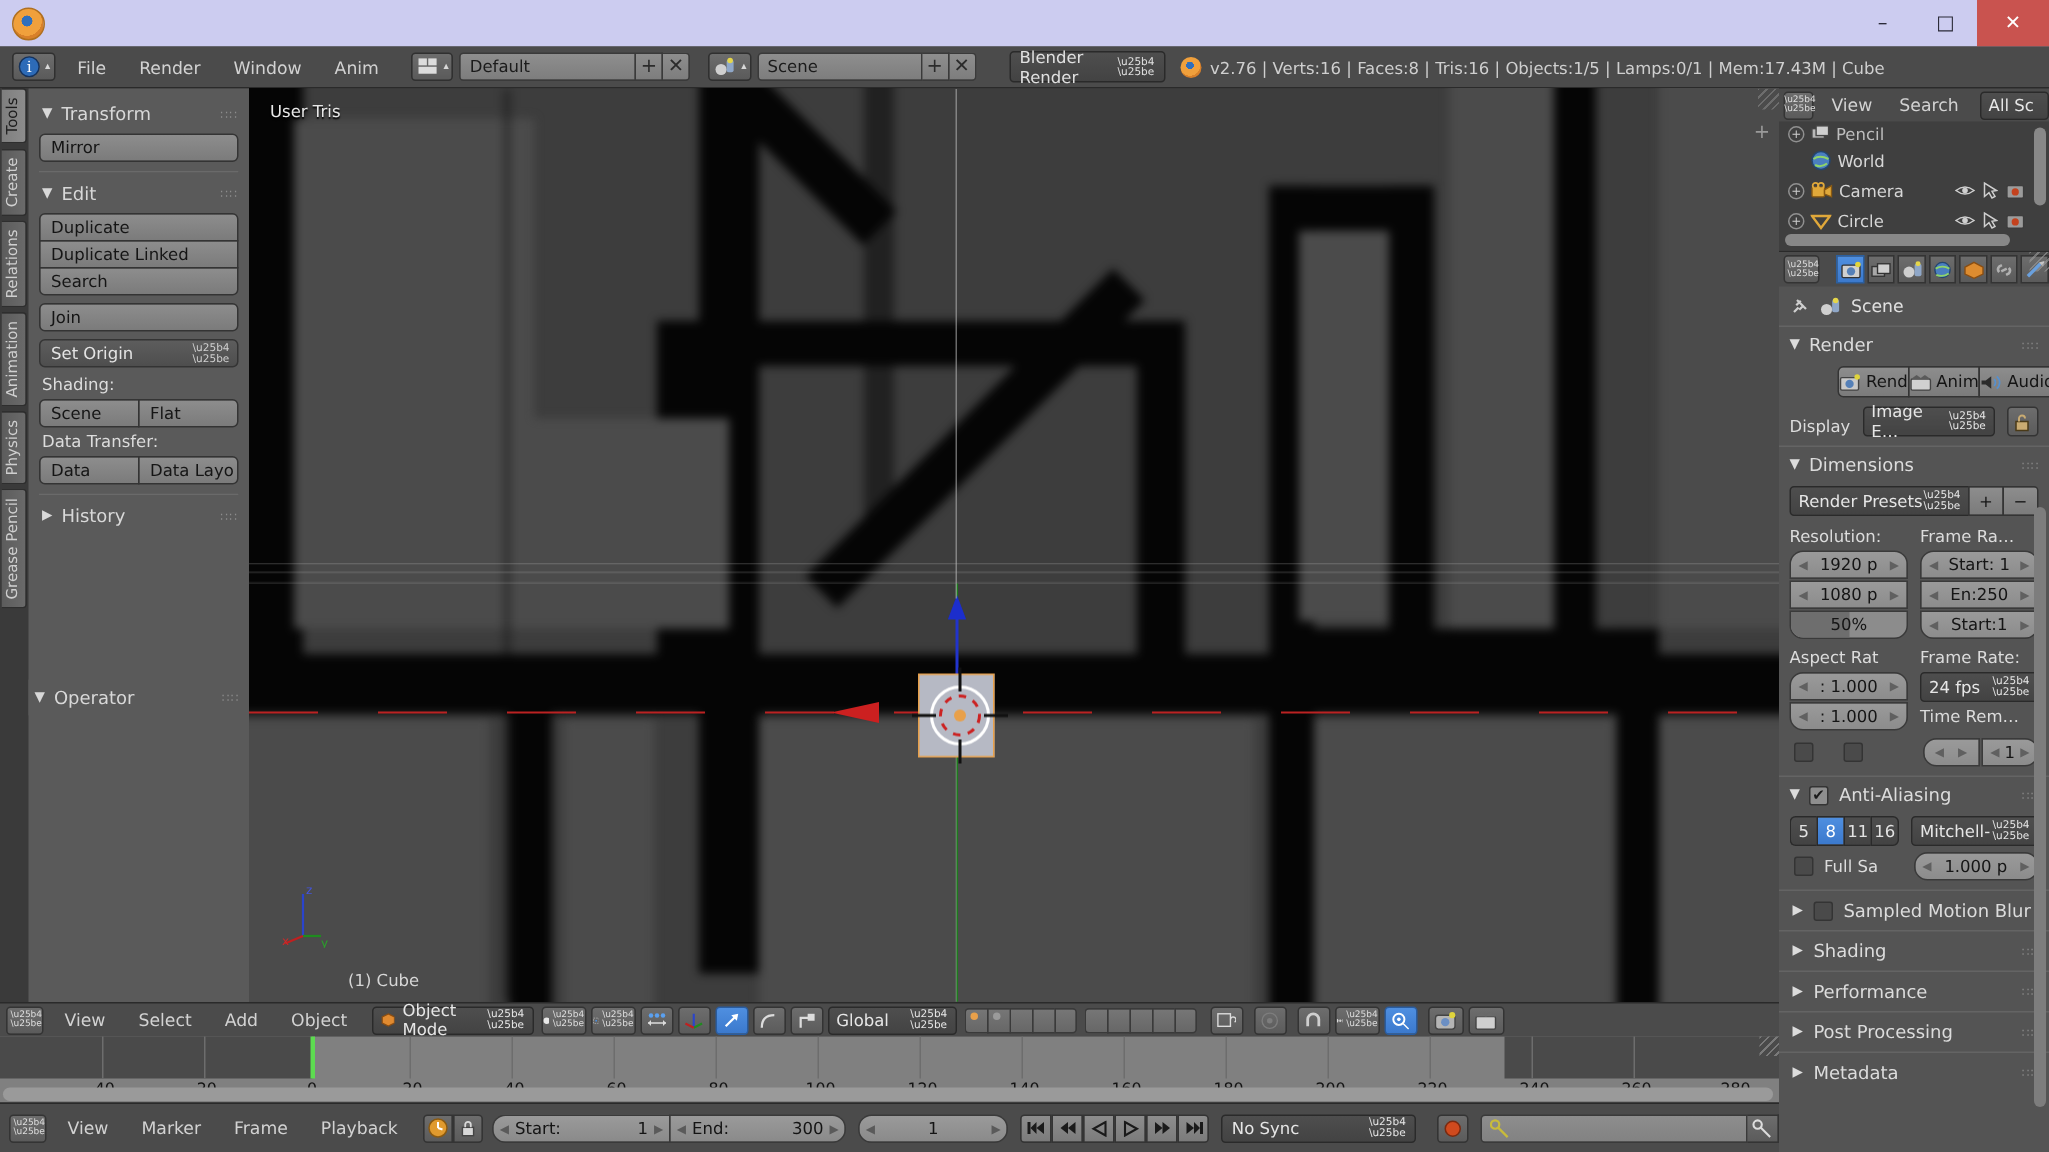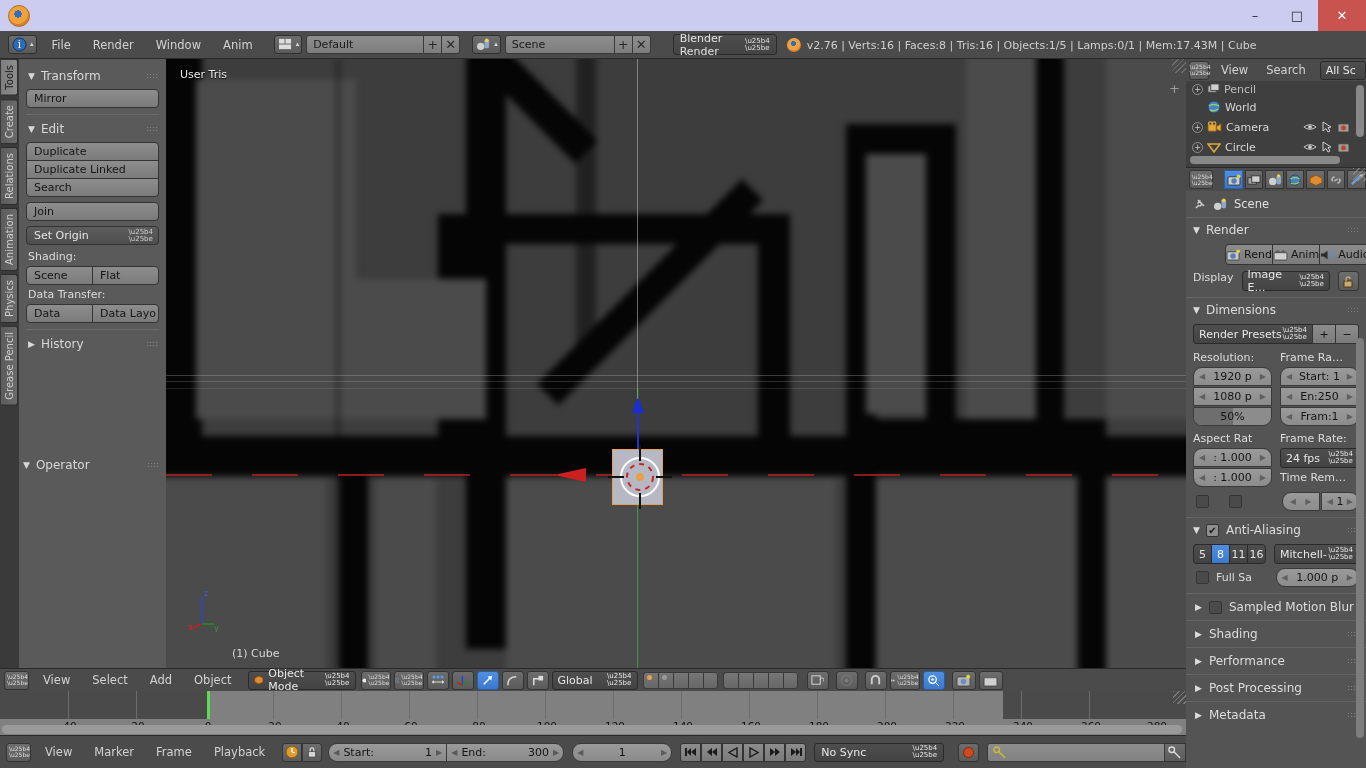"Display" div { align-items: flex-start -> flex-end }
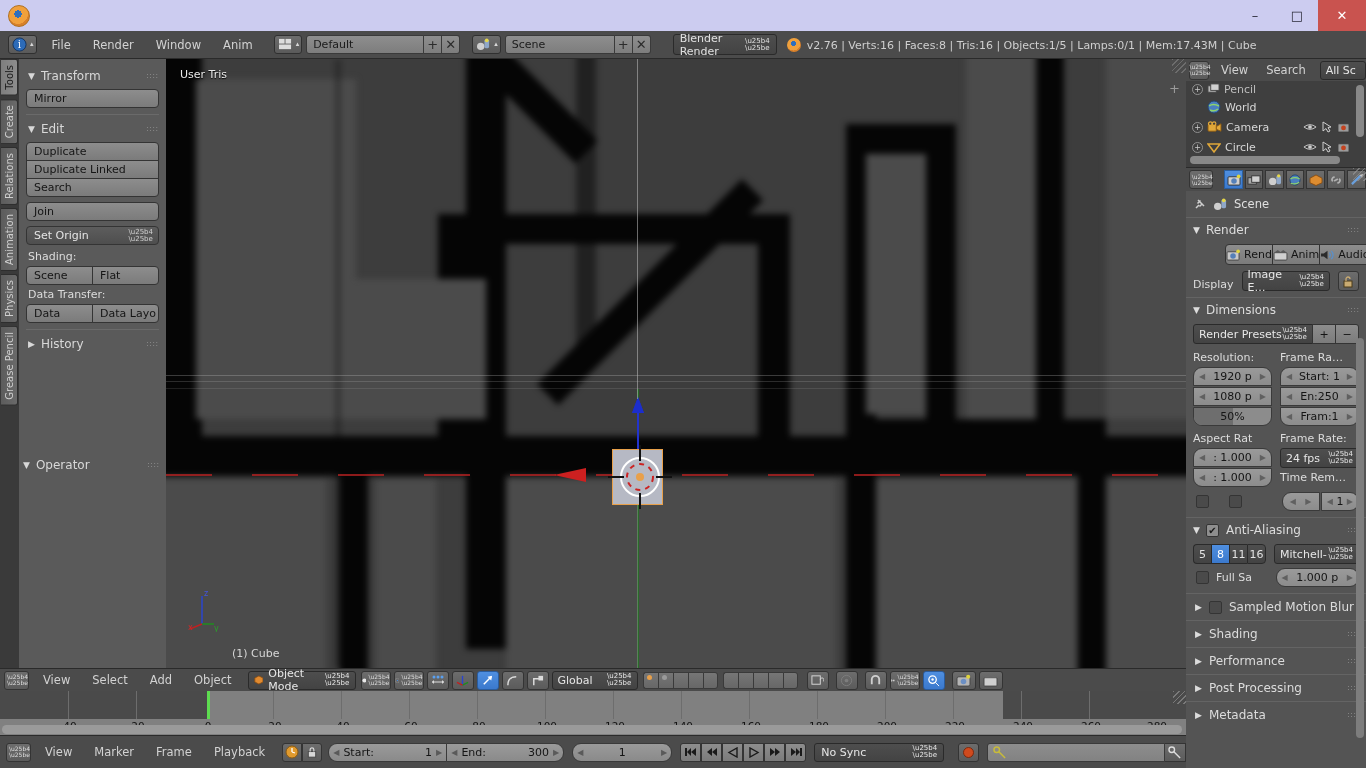"Fram:1" span { text: Fram:1 -> Start:1 }
